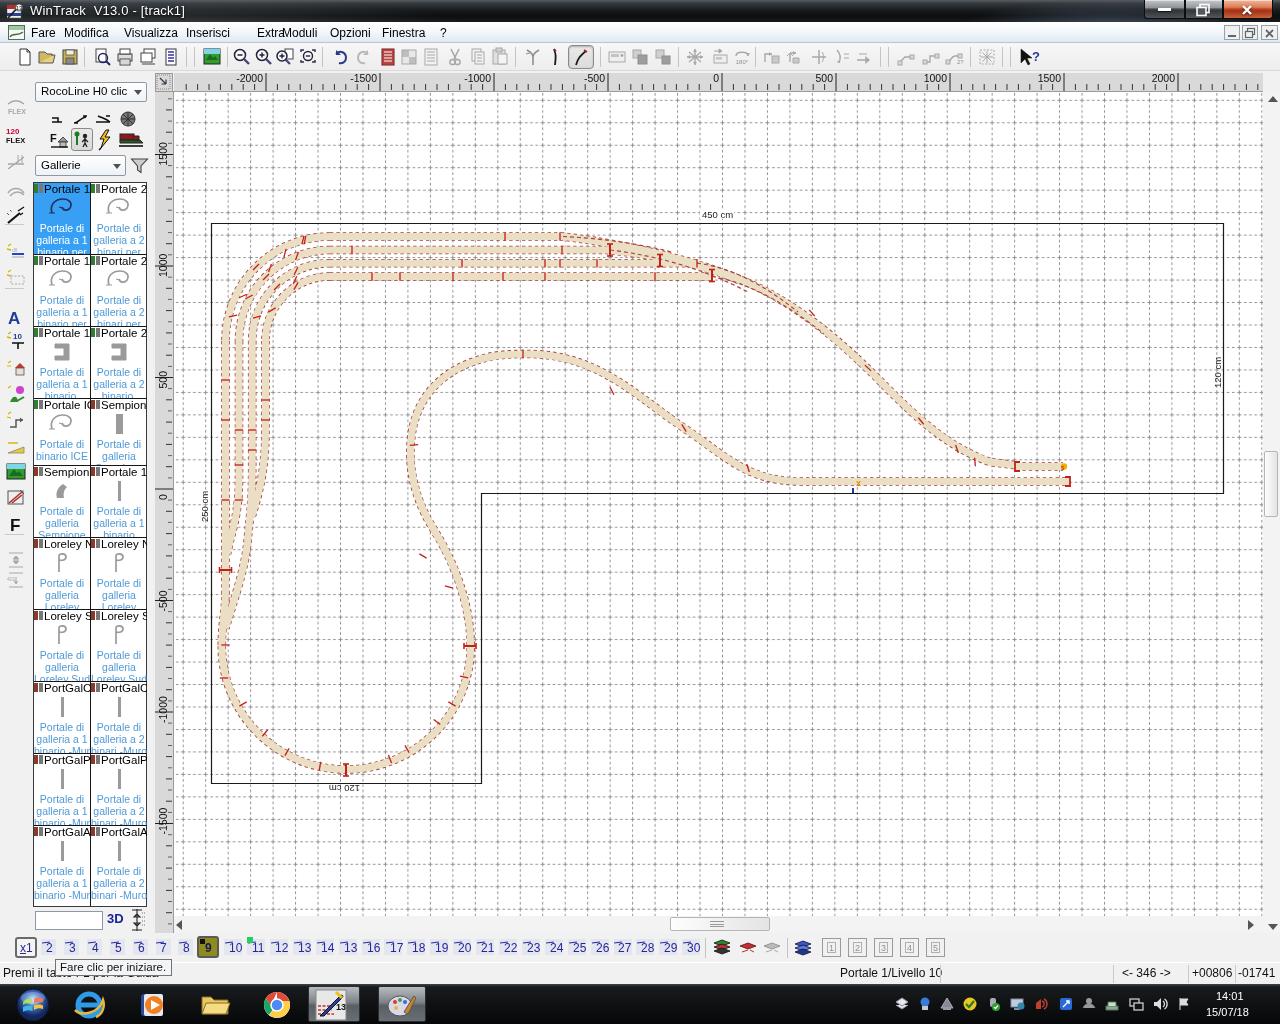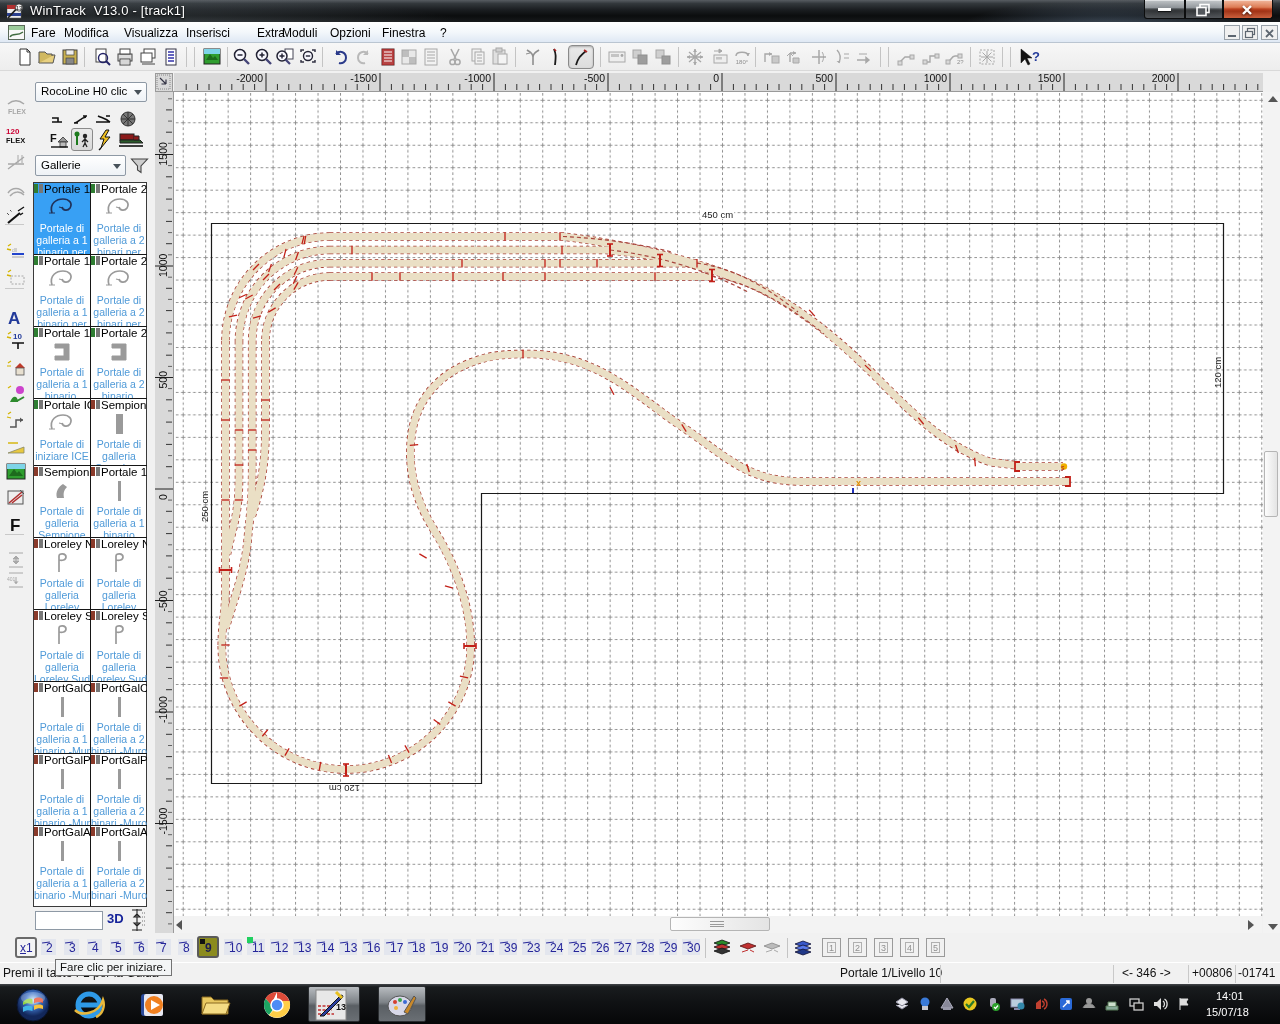"iniziare ICE" div { text: iniziare -> binario }
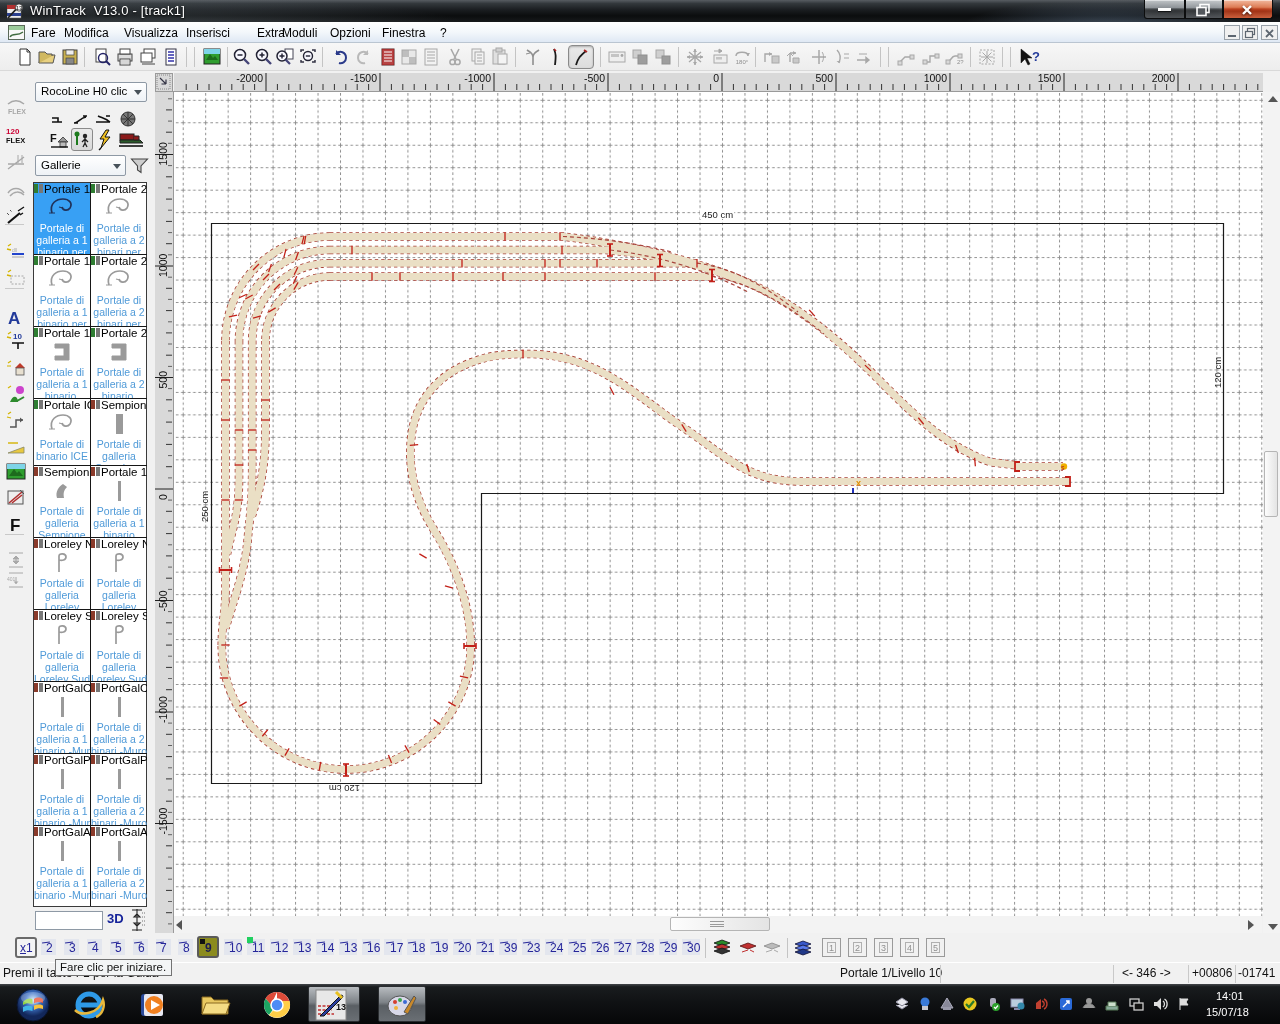"39" div.lvl { text: 39 -> 22 }
